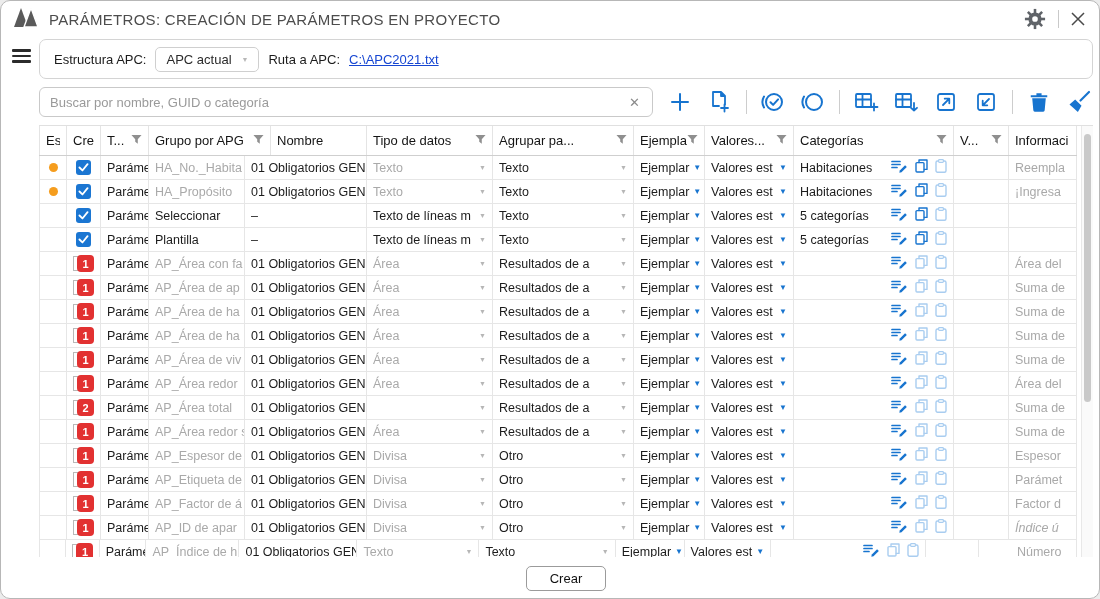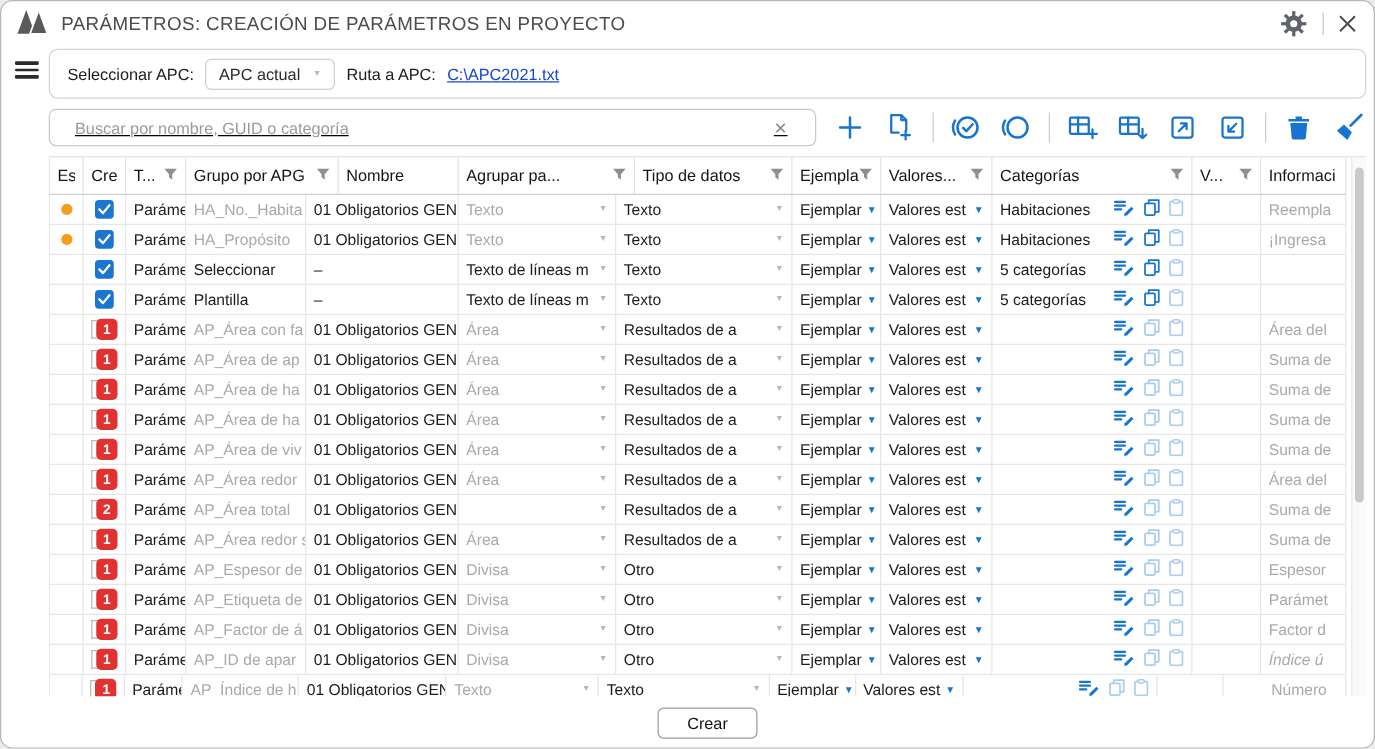"Seleccionar APC:" span { text: Seleccionar -> Estructura }
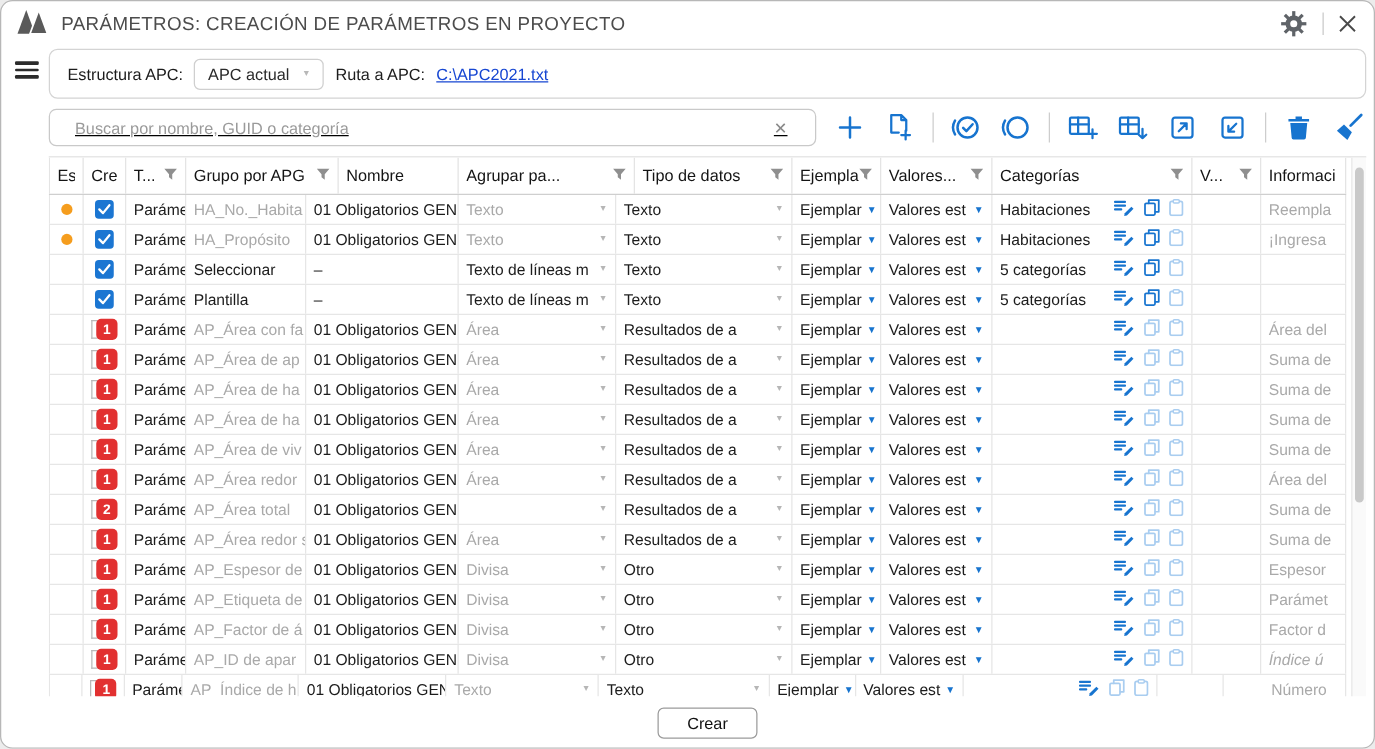"Buscar por nombre, GUID o" .search-box { padding: 0 20px -> 0 10px; text-decoration: underline -> none }
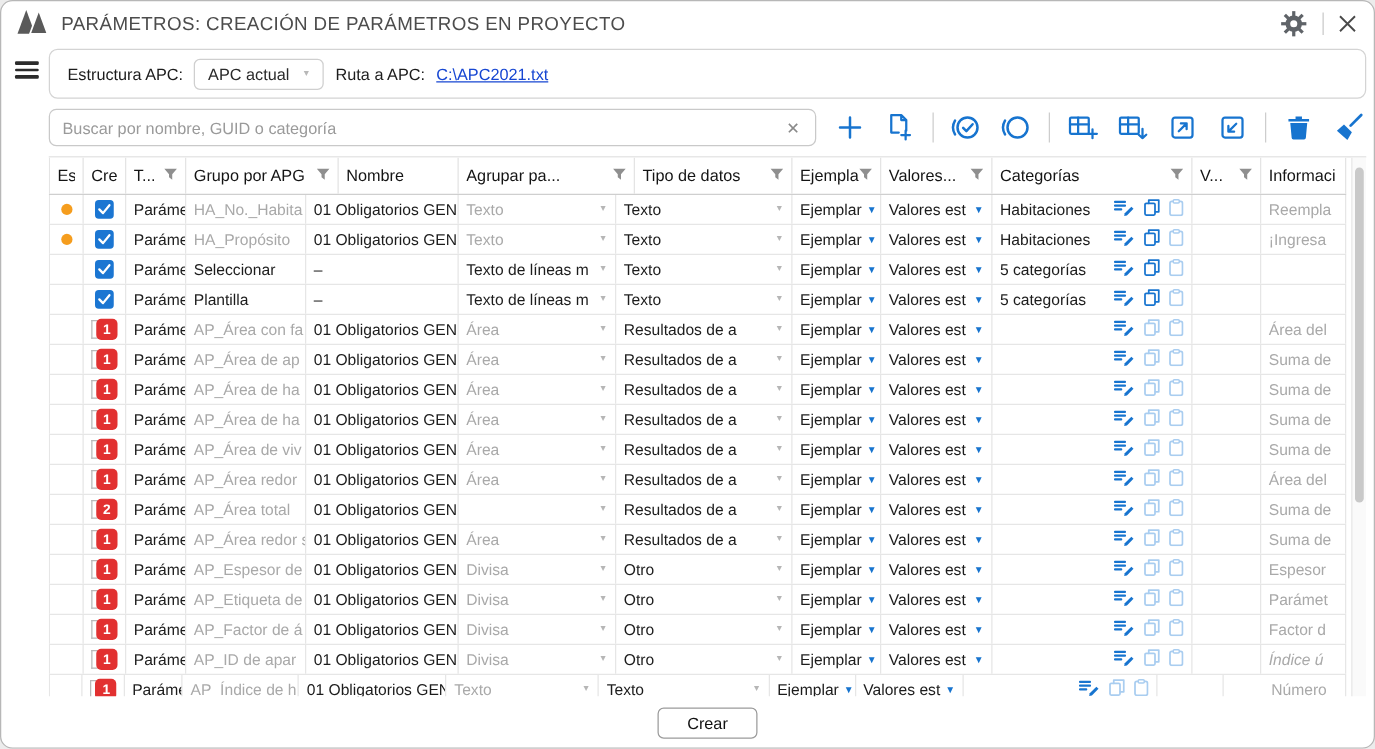"Agrupar pa..." div.th { order: before "Tipo de datos" -> after "Tipo de datos" }
